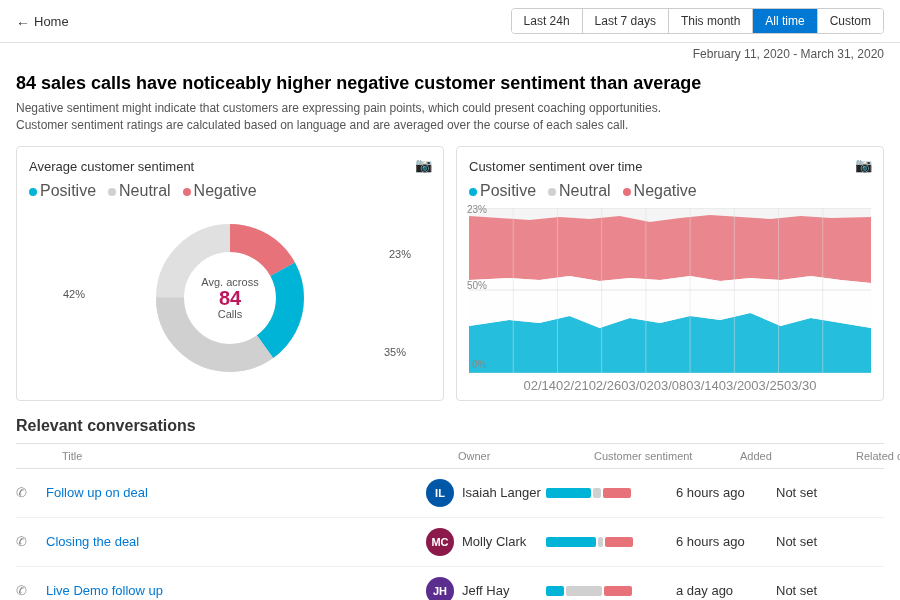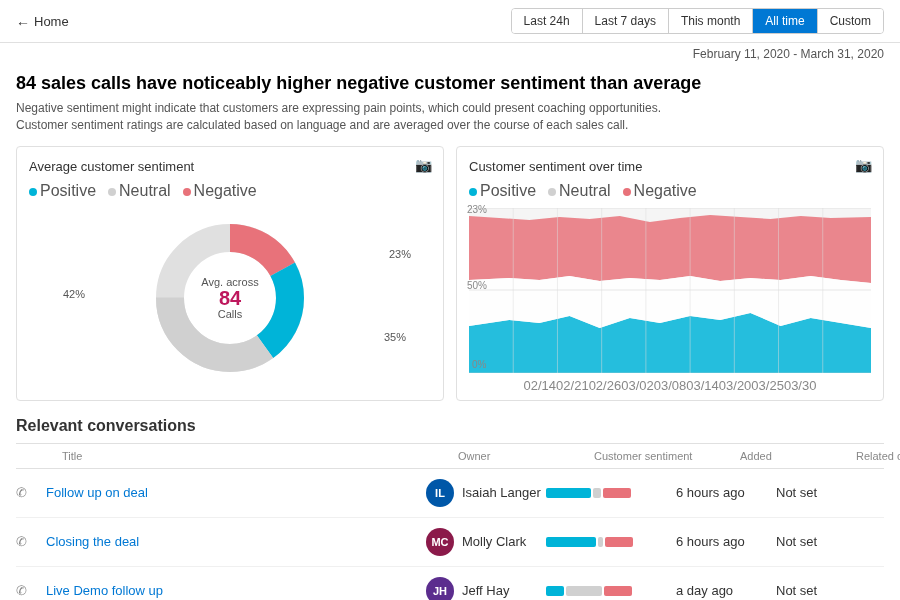"35%" .donut-pct-35 { bottom: 45px -> 30px }
